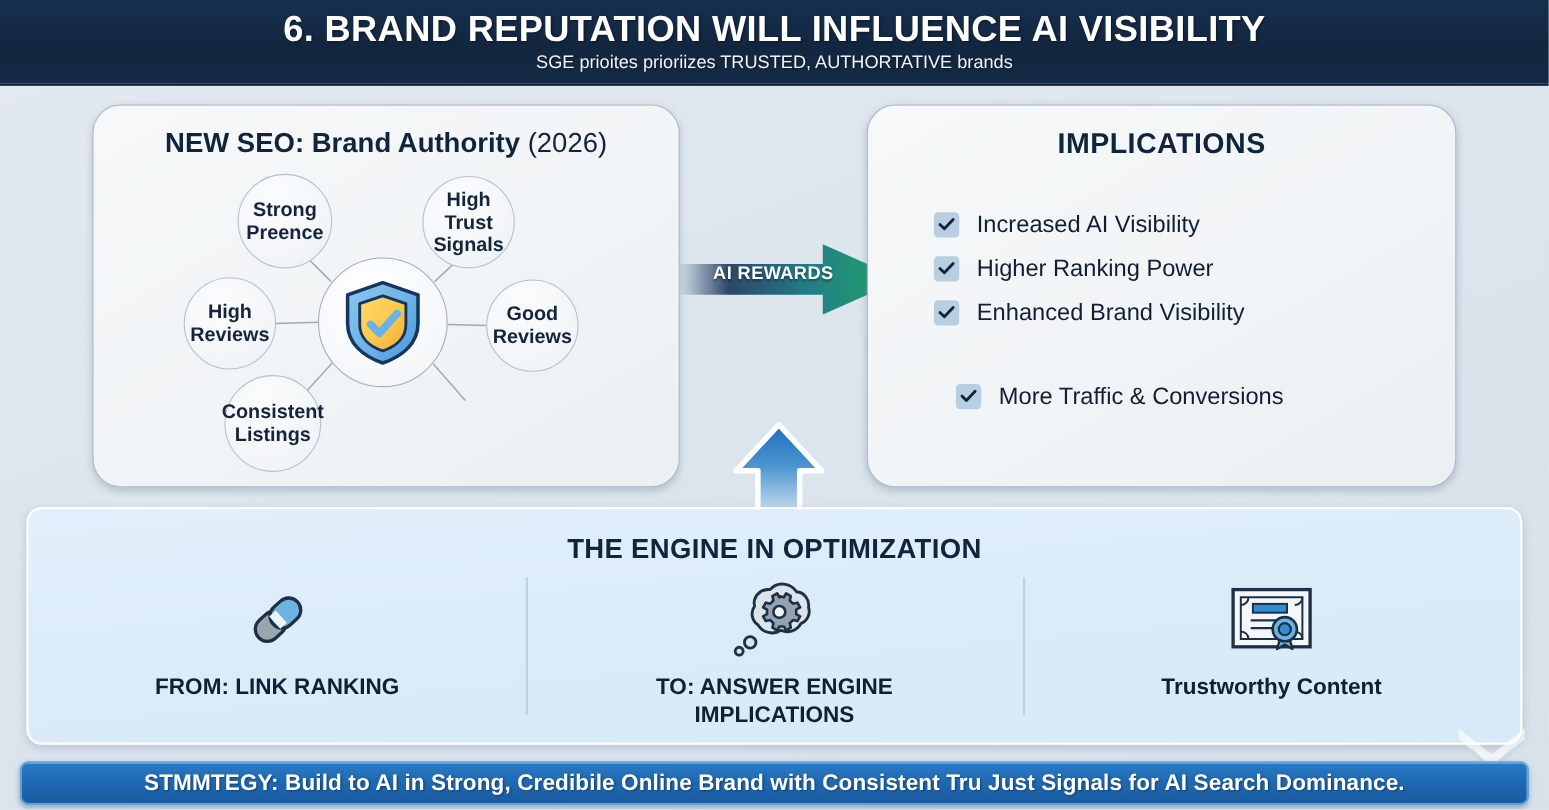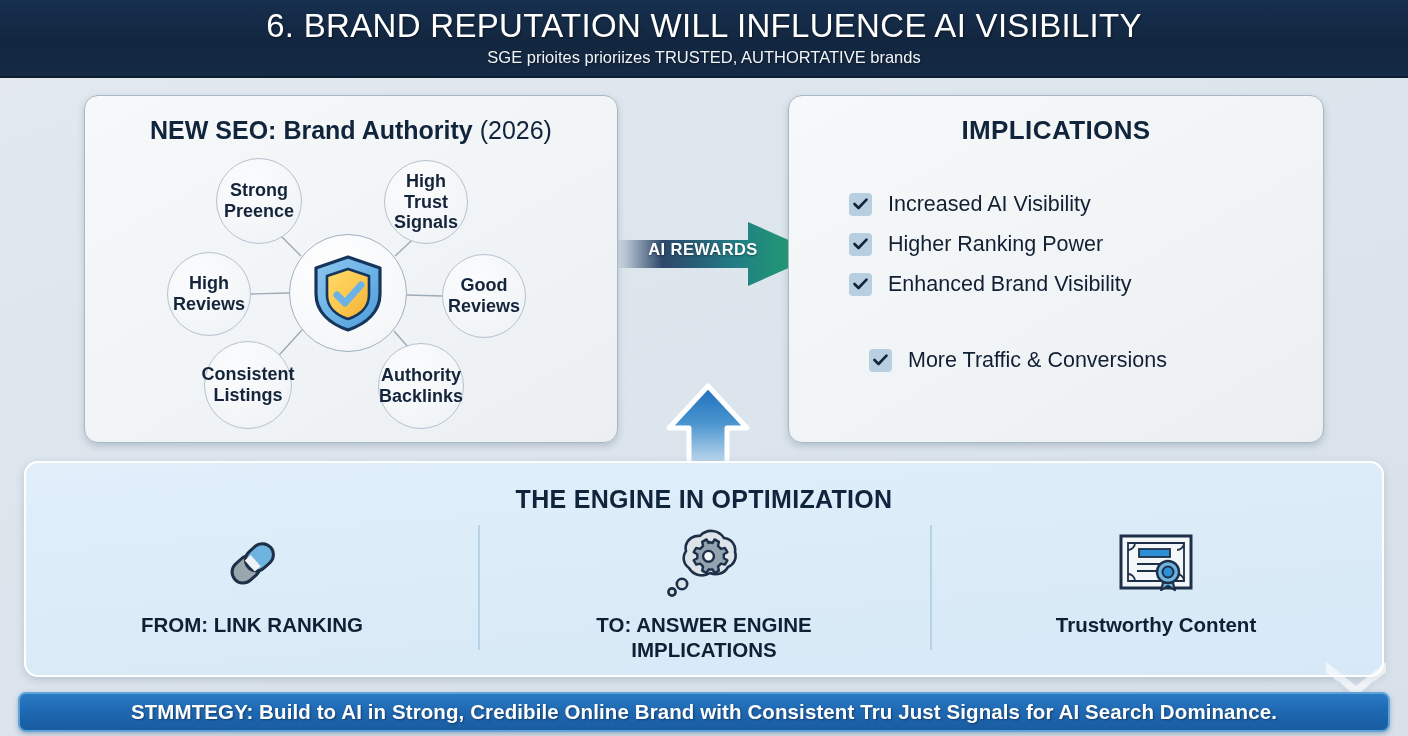"6. BRAND REPUTATION WILL INFLUENCE" #header-title { font-weight: normal -> bold }
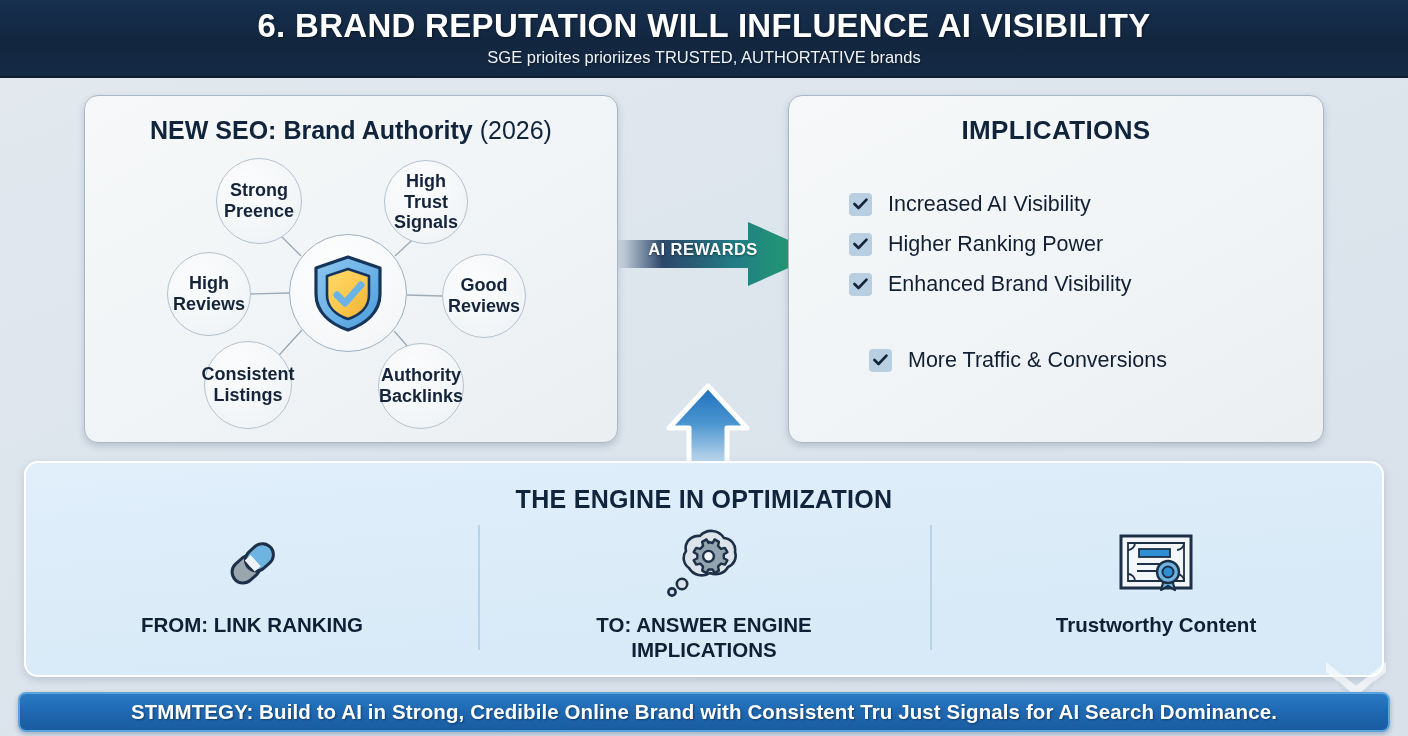"NEW SEO: Brand Authority (2026)" .card { border-radius: 14px -> 26px }
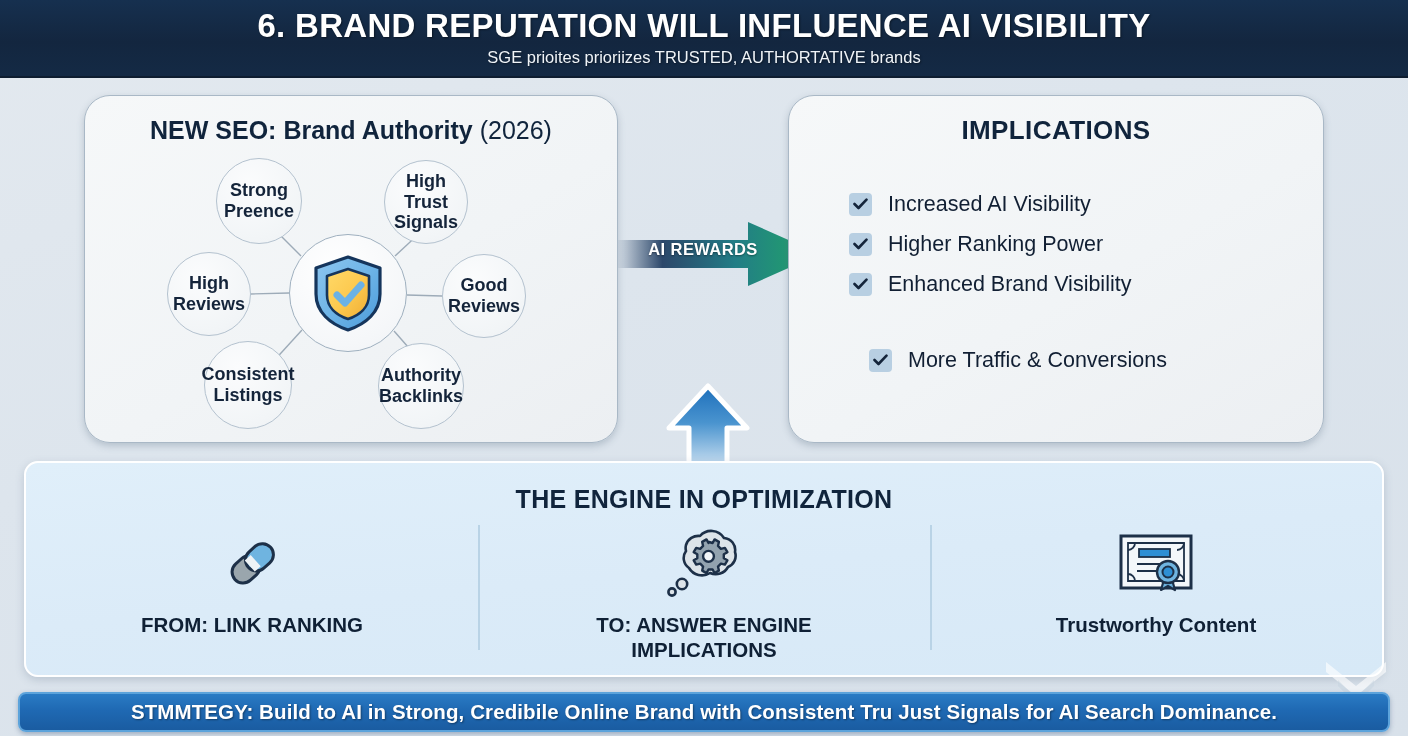"Authority" div.node { html: <div> <span><span>Authority</span><br><span>Backlinks</span></span> </div> -> none }
